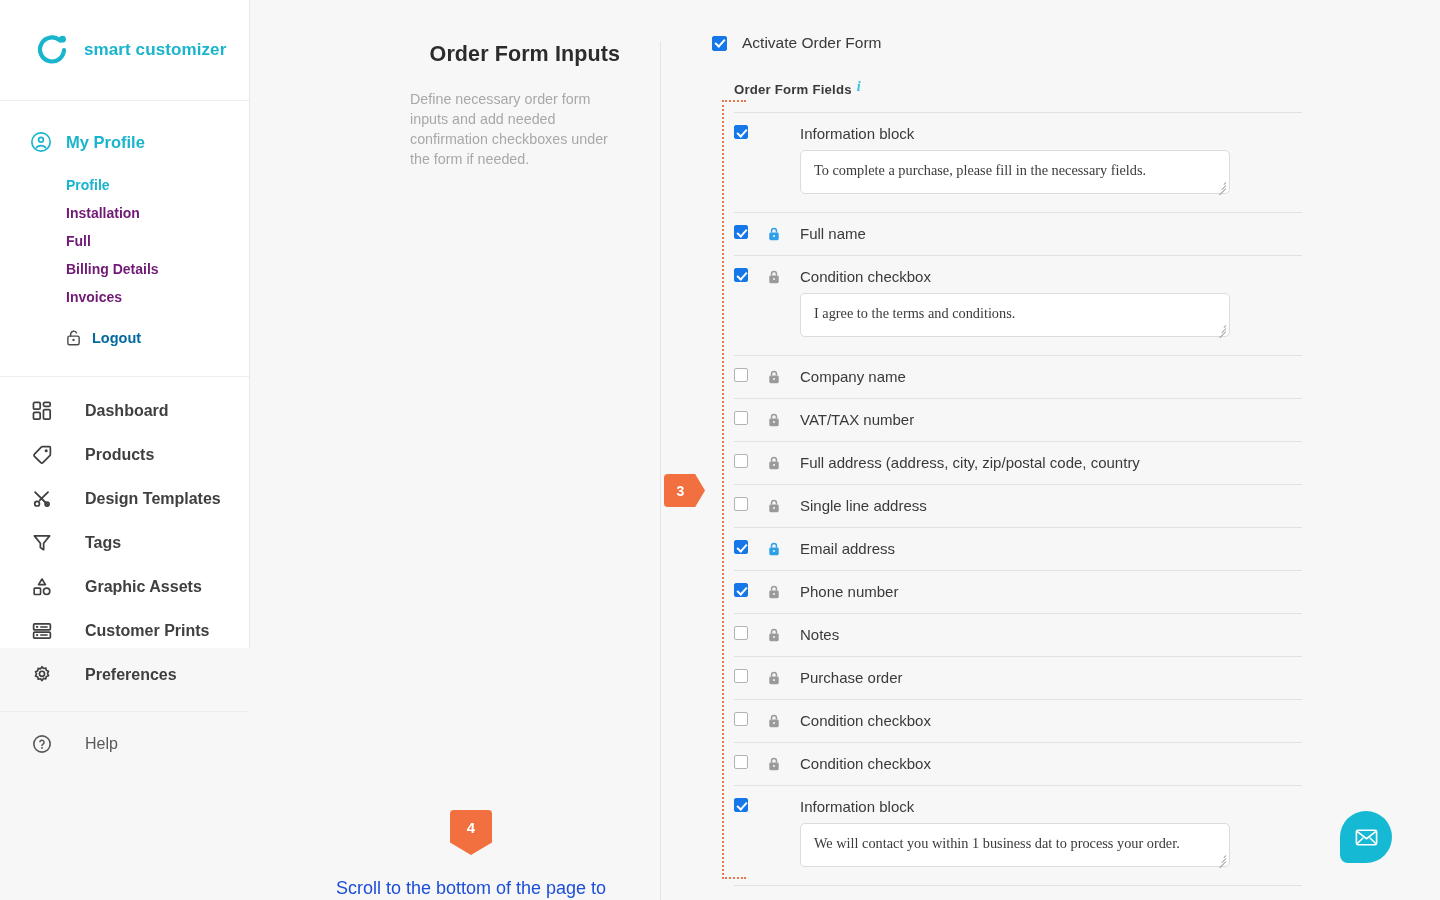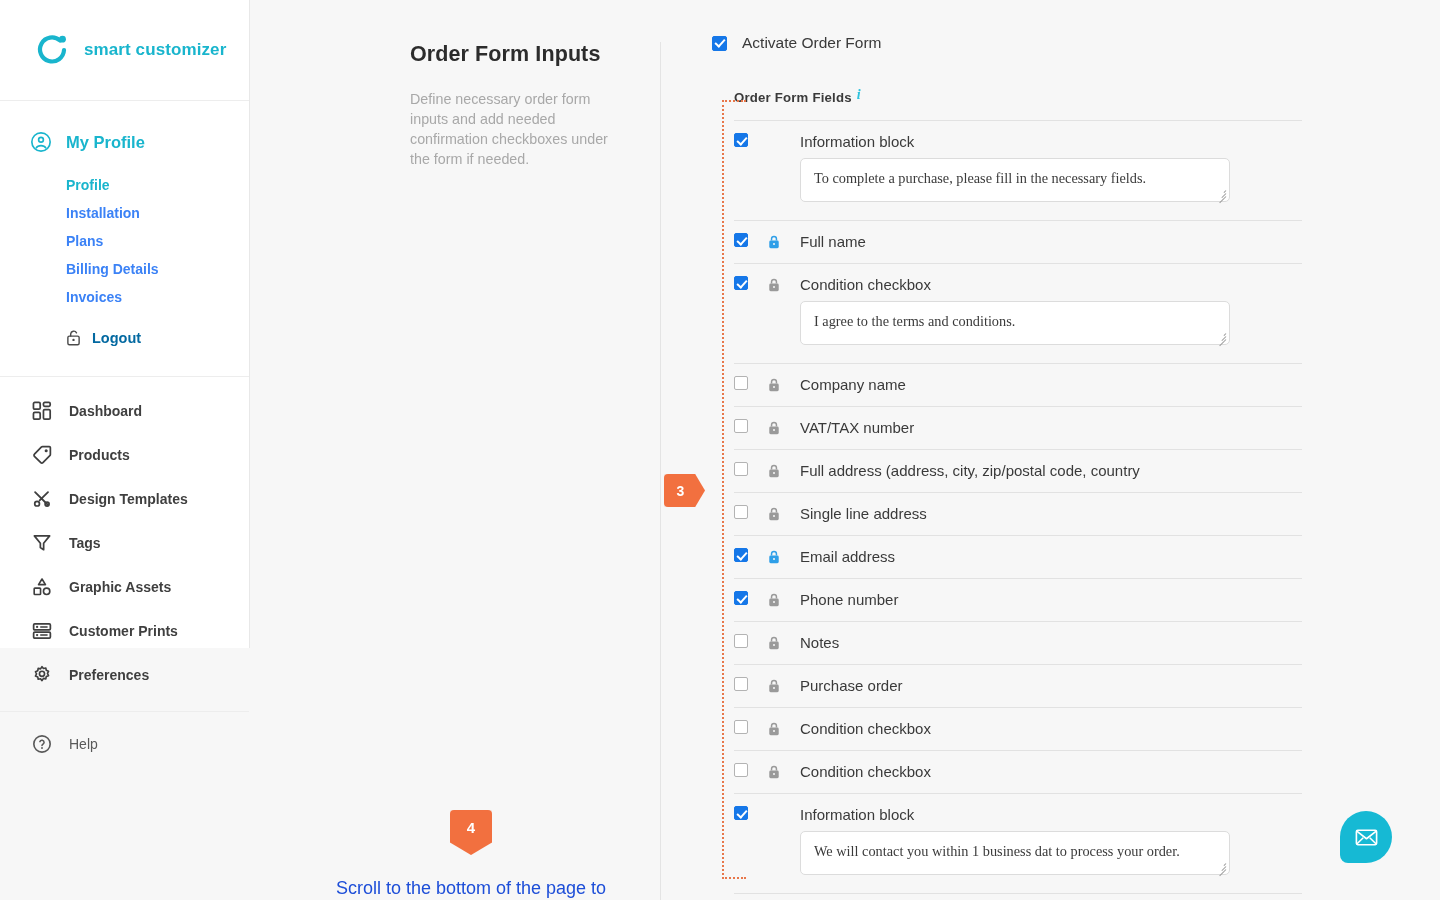"Order Form Inputs" .desc-title { text-align: none -> right }
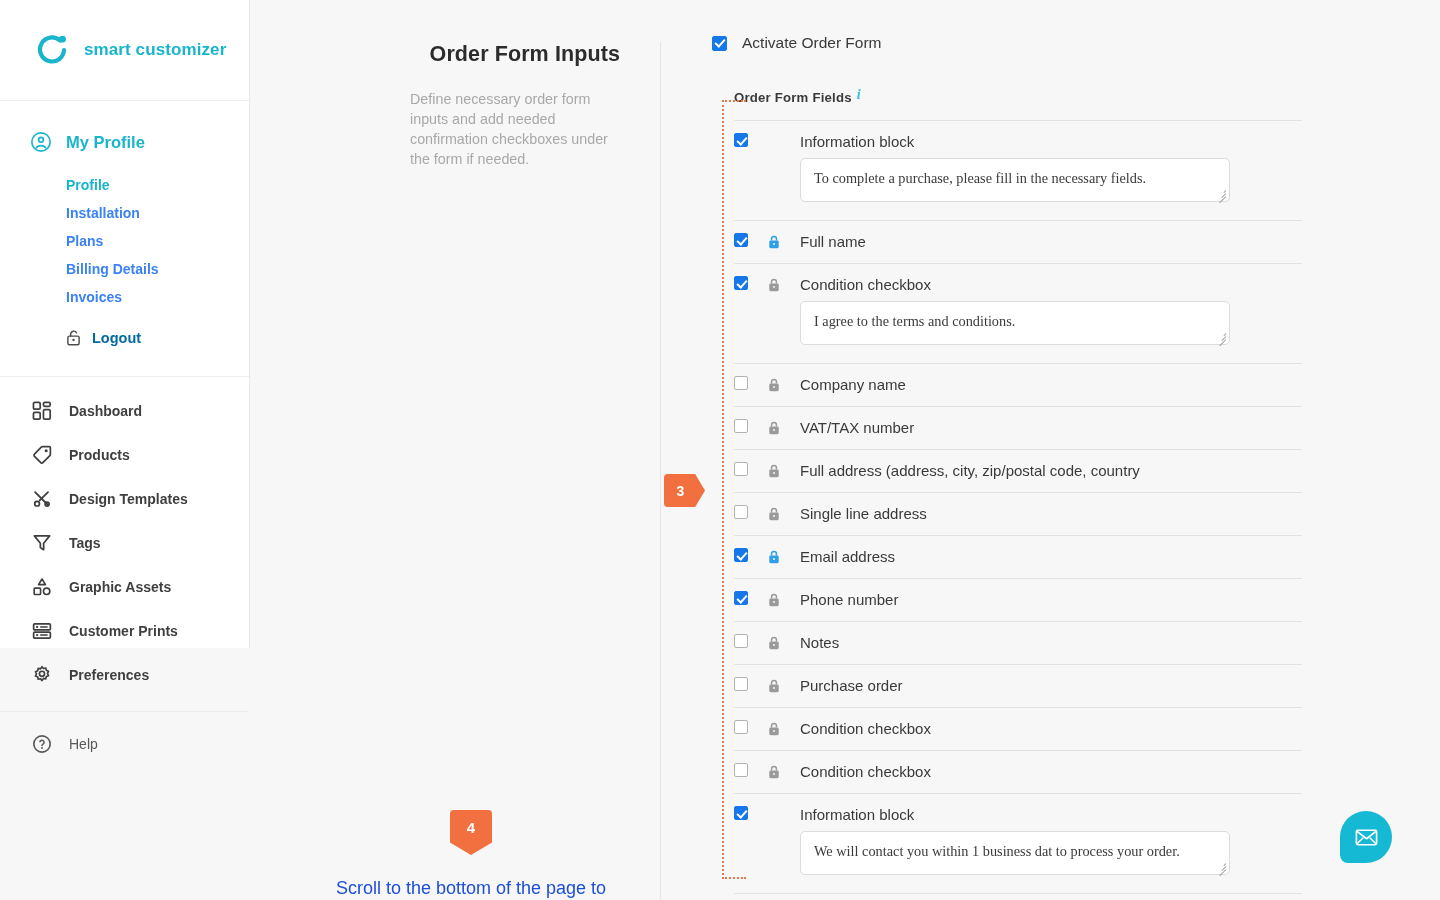"Order Form Fields" .fields-header { margin-top: 38px -> 30px }
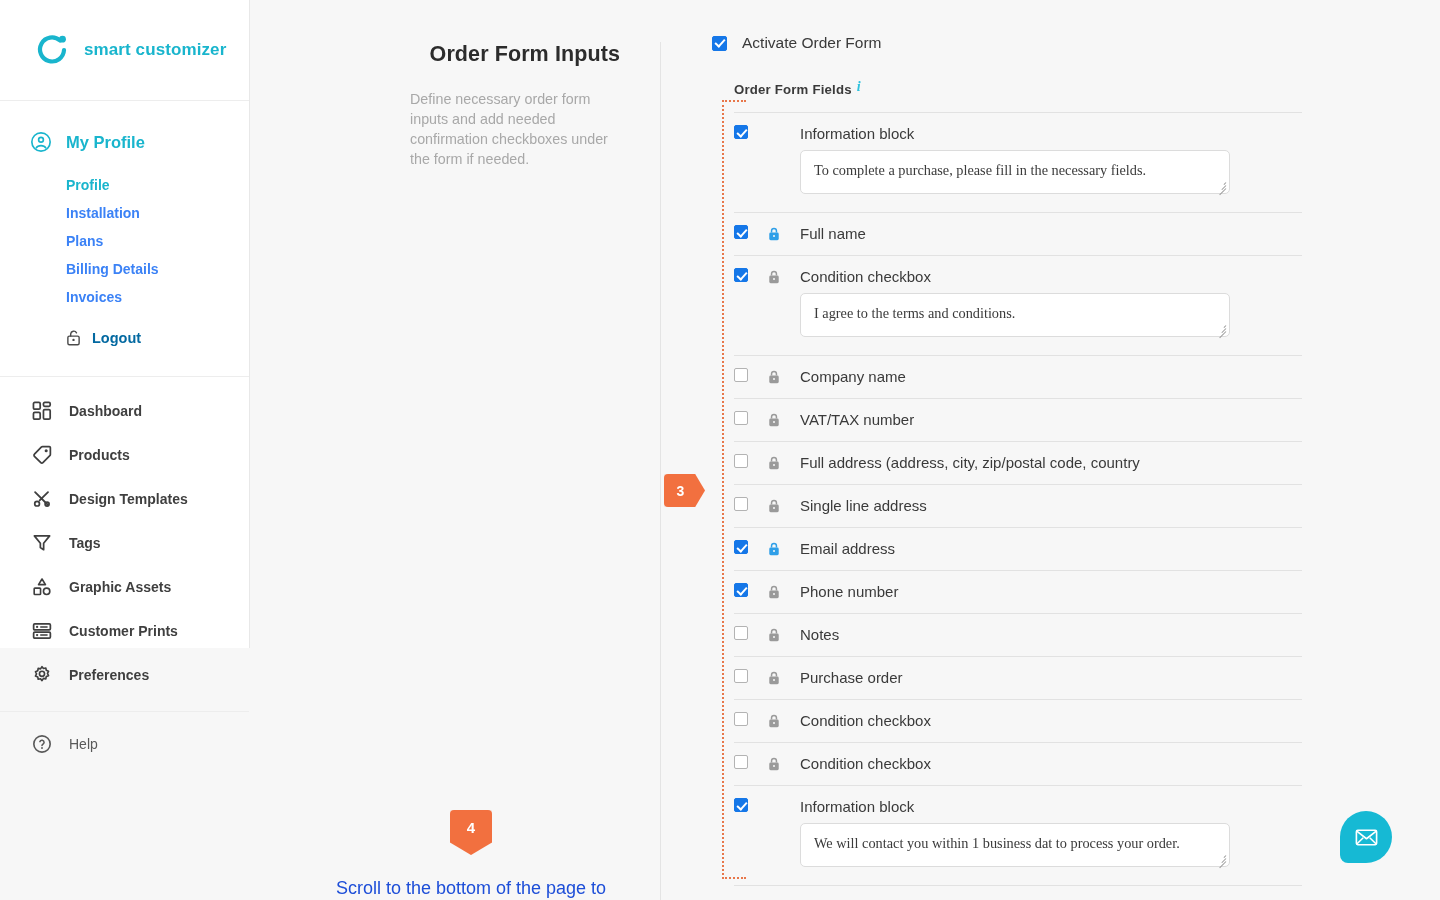"Installation" .subnav-item { color: #3b82f6 -> #701a75 }
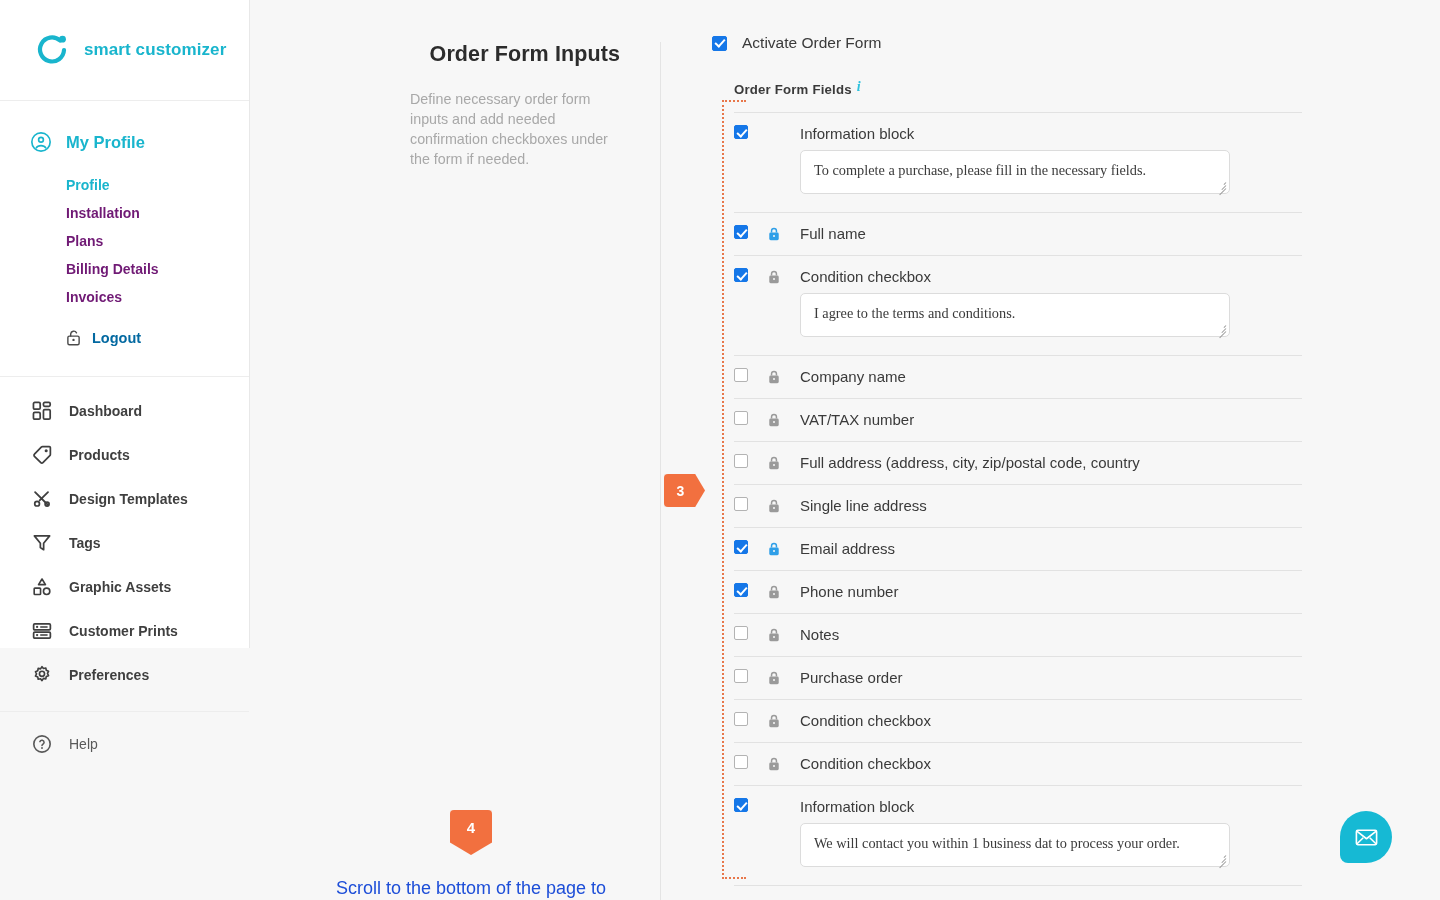"Plans" div.subnav-item { text: Plans -> Full }
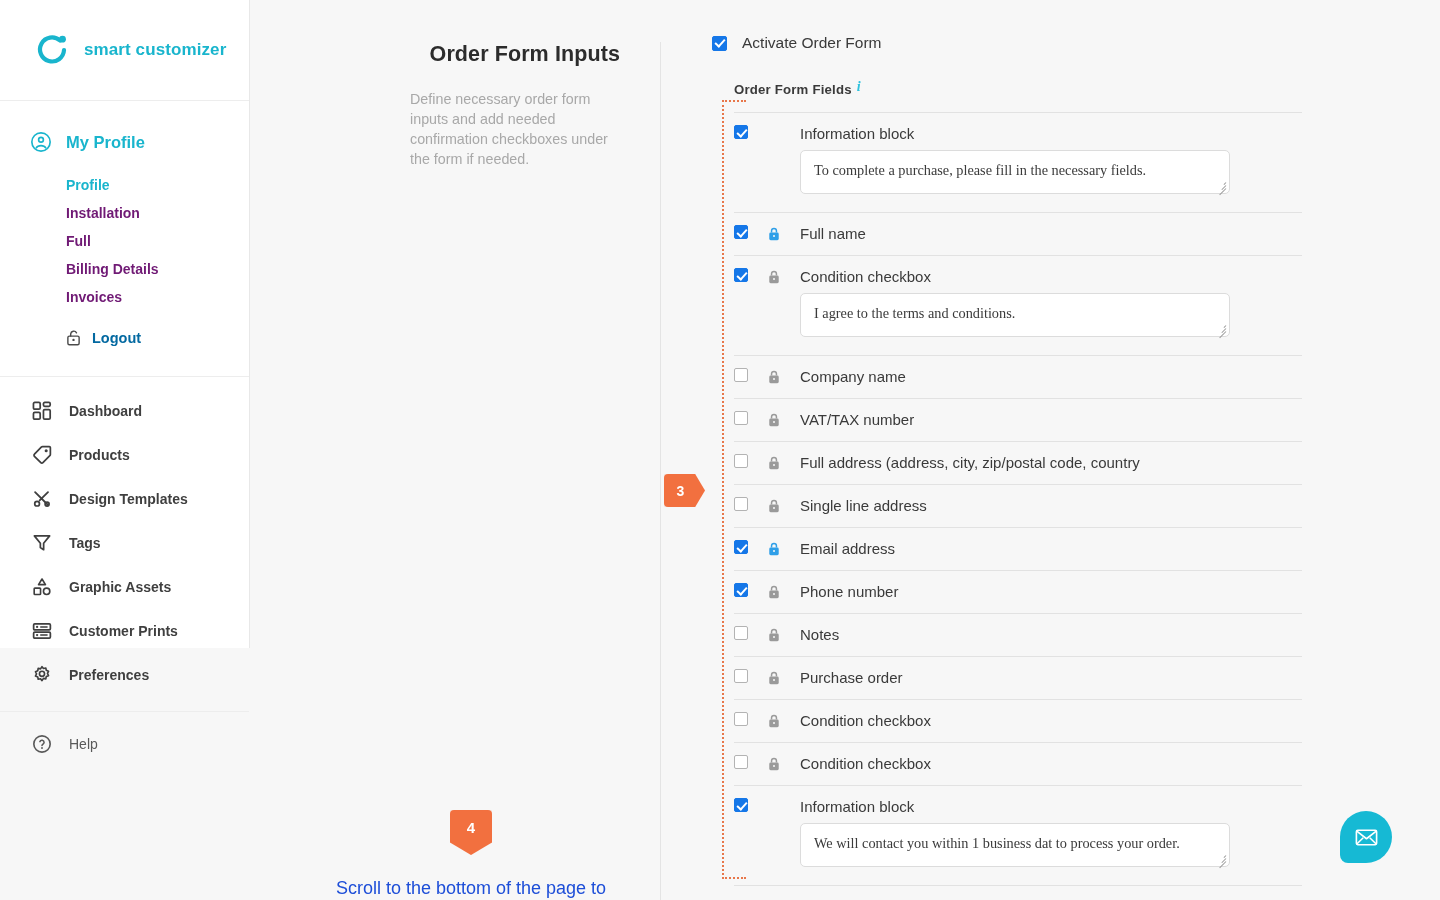"Dashboard" .nav-item-label { font-size: 14px -> 16px; margin-left: none -> 16px }
